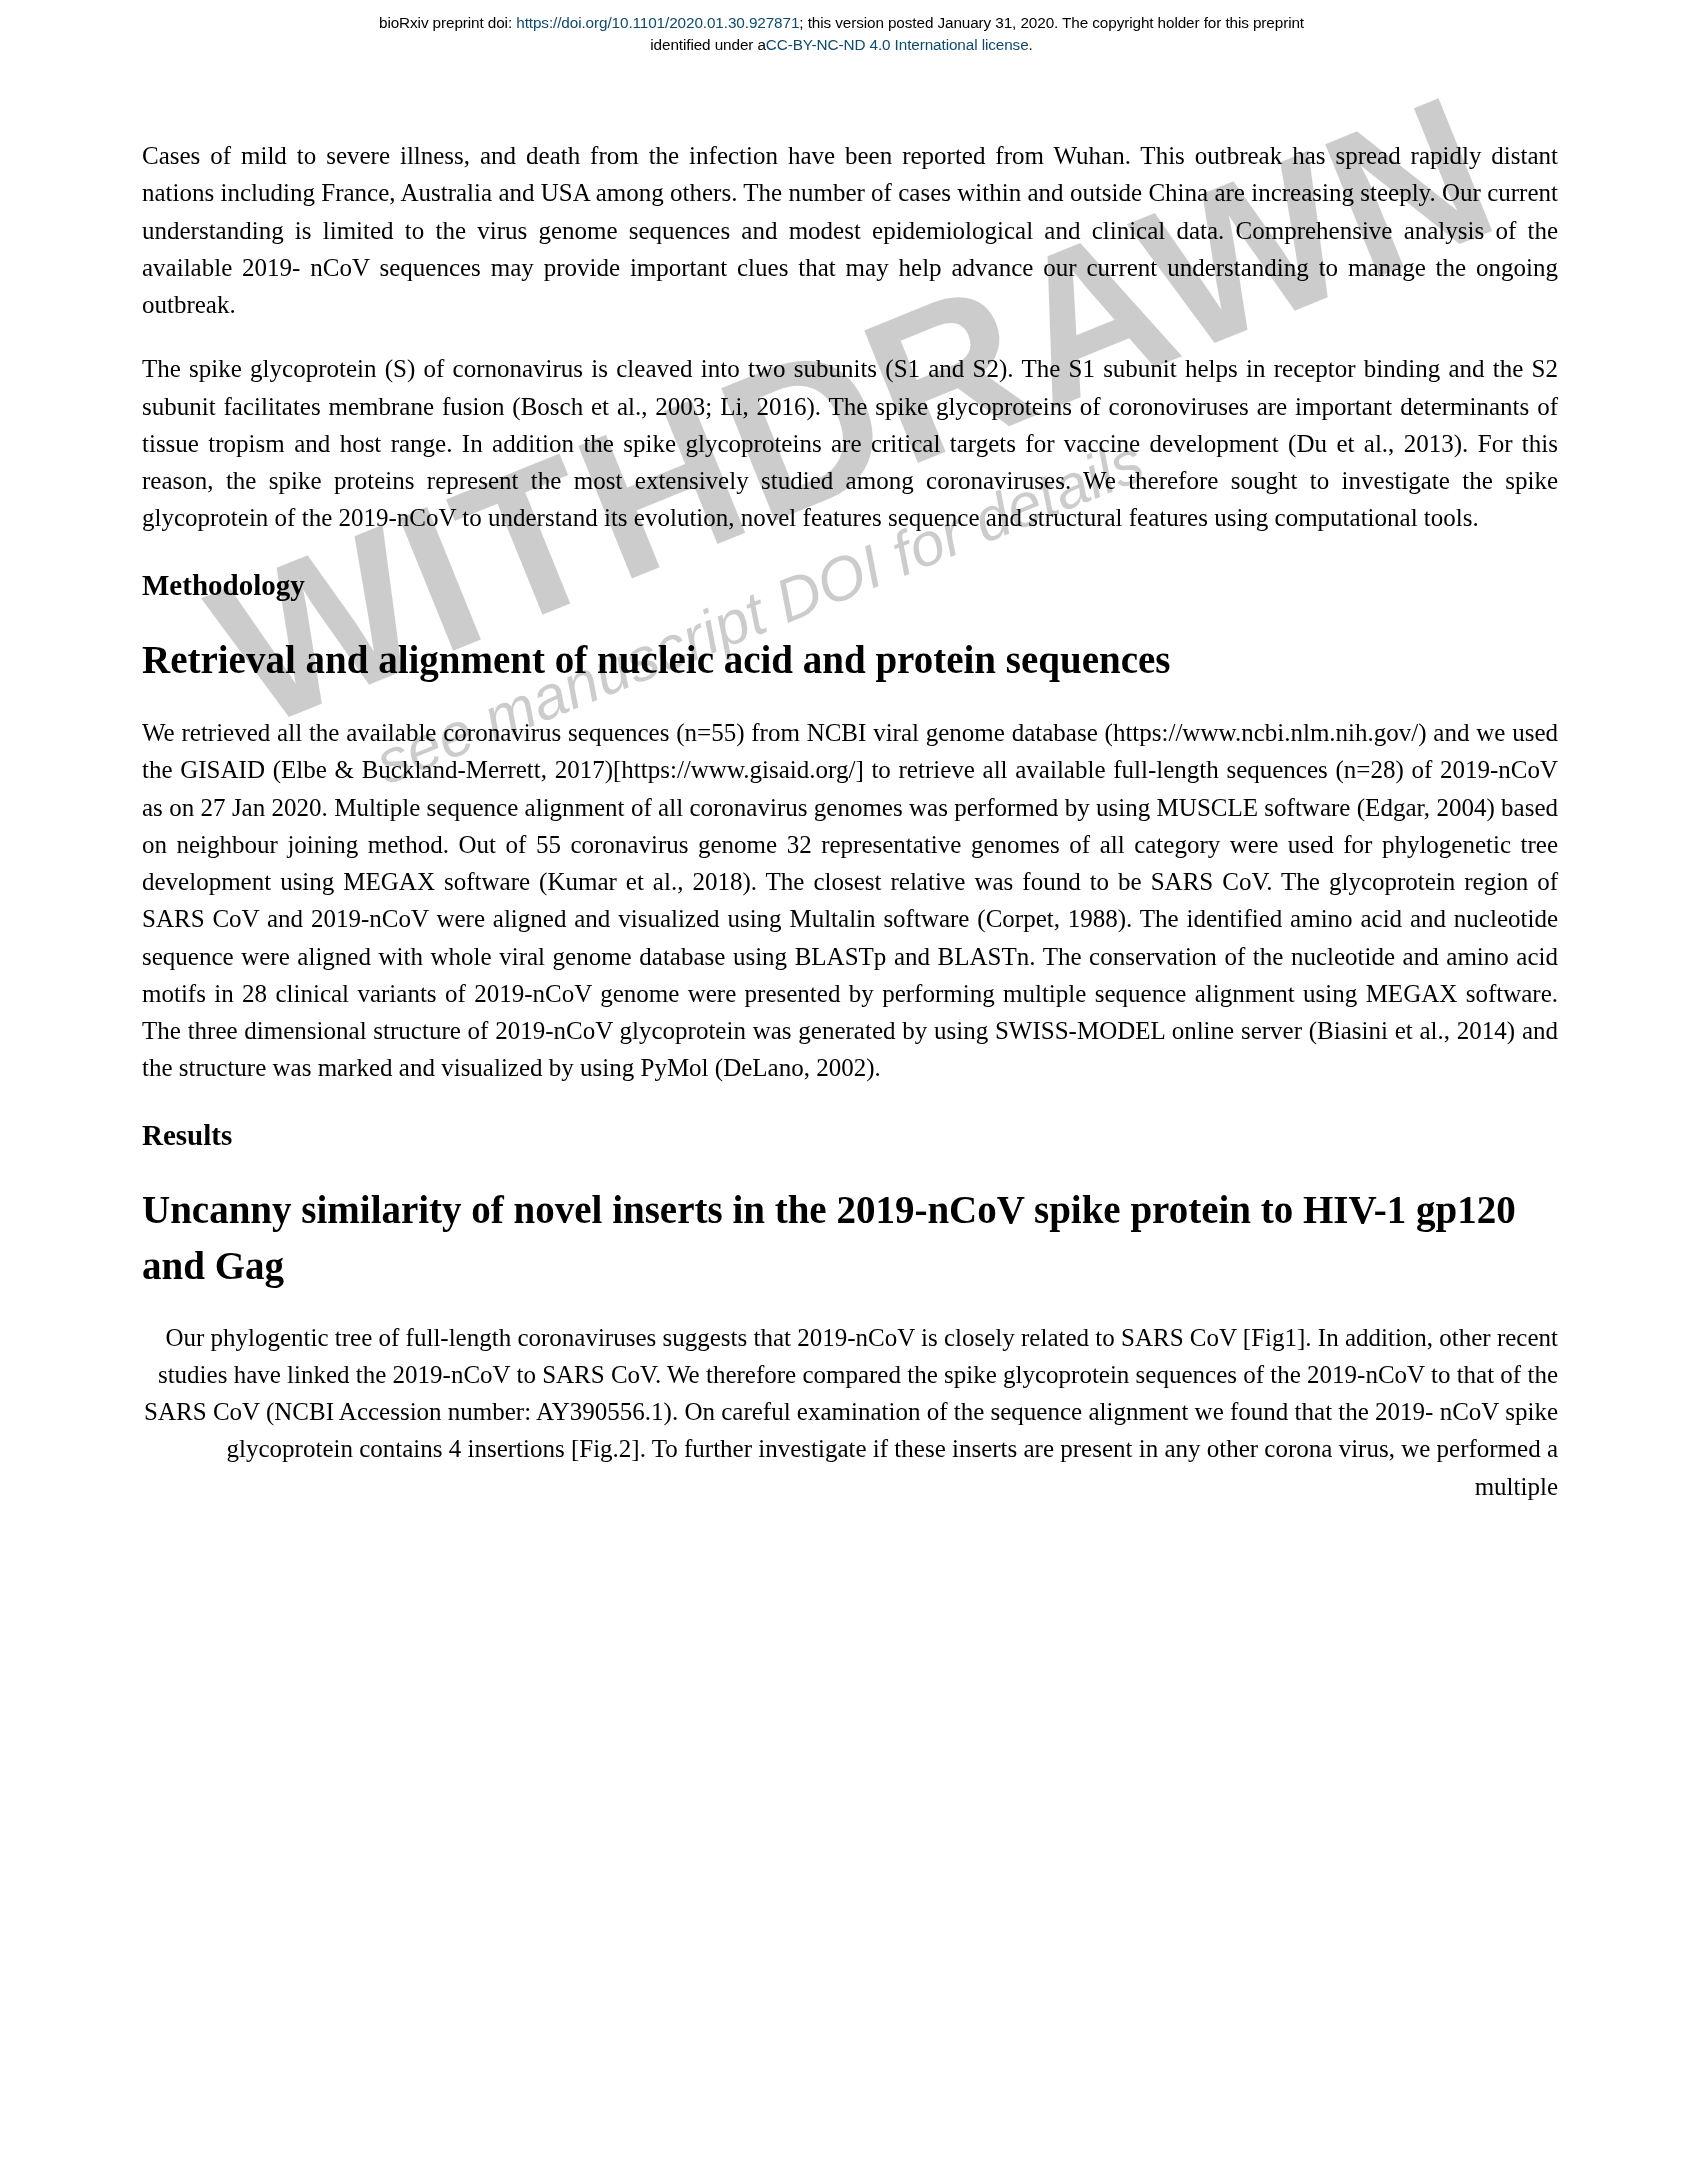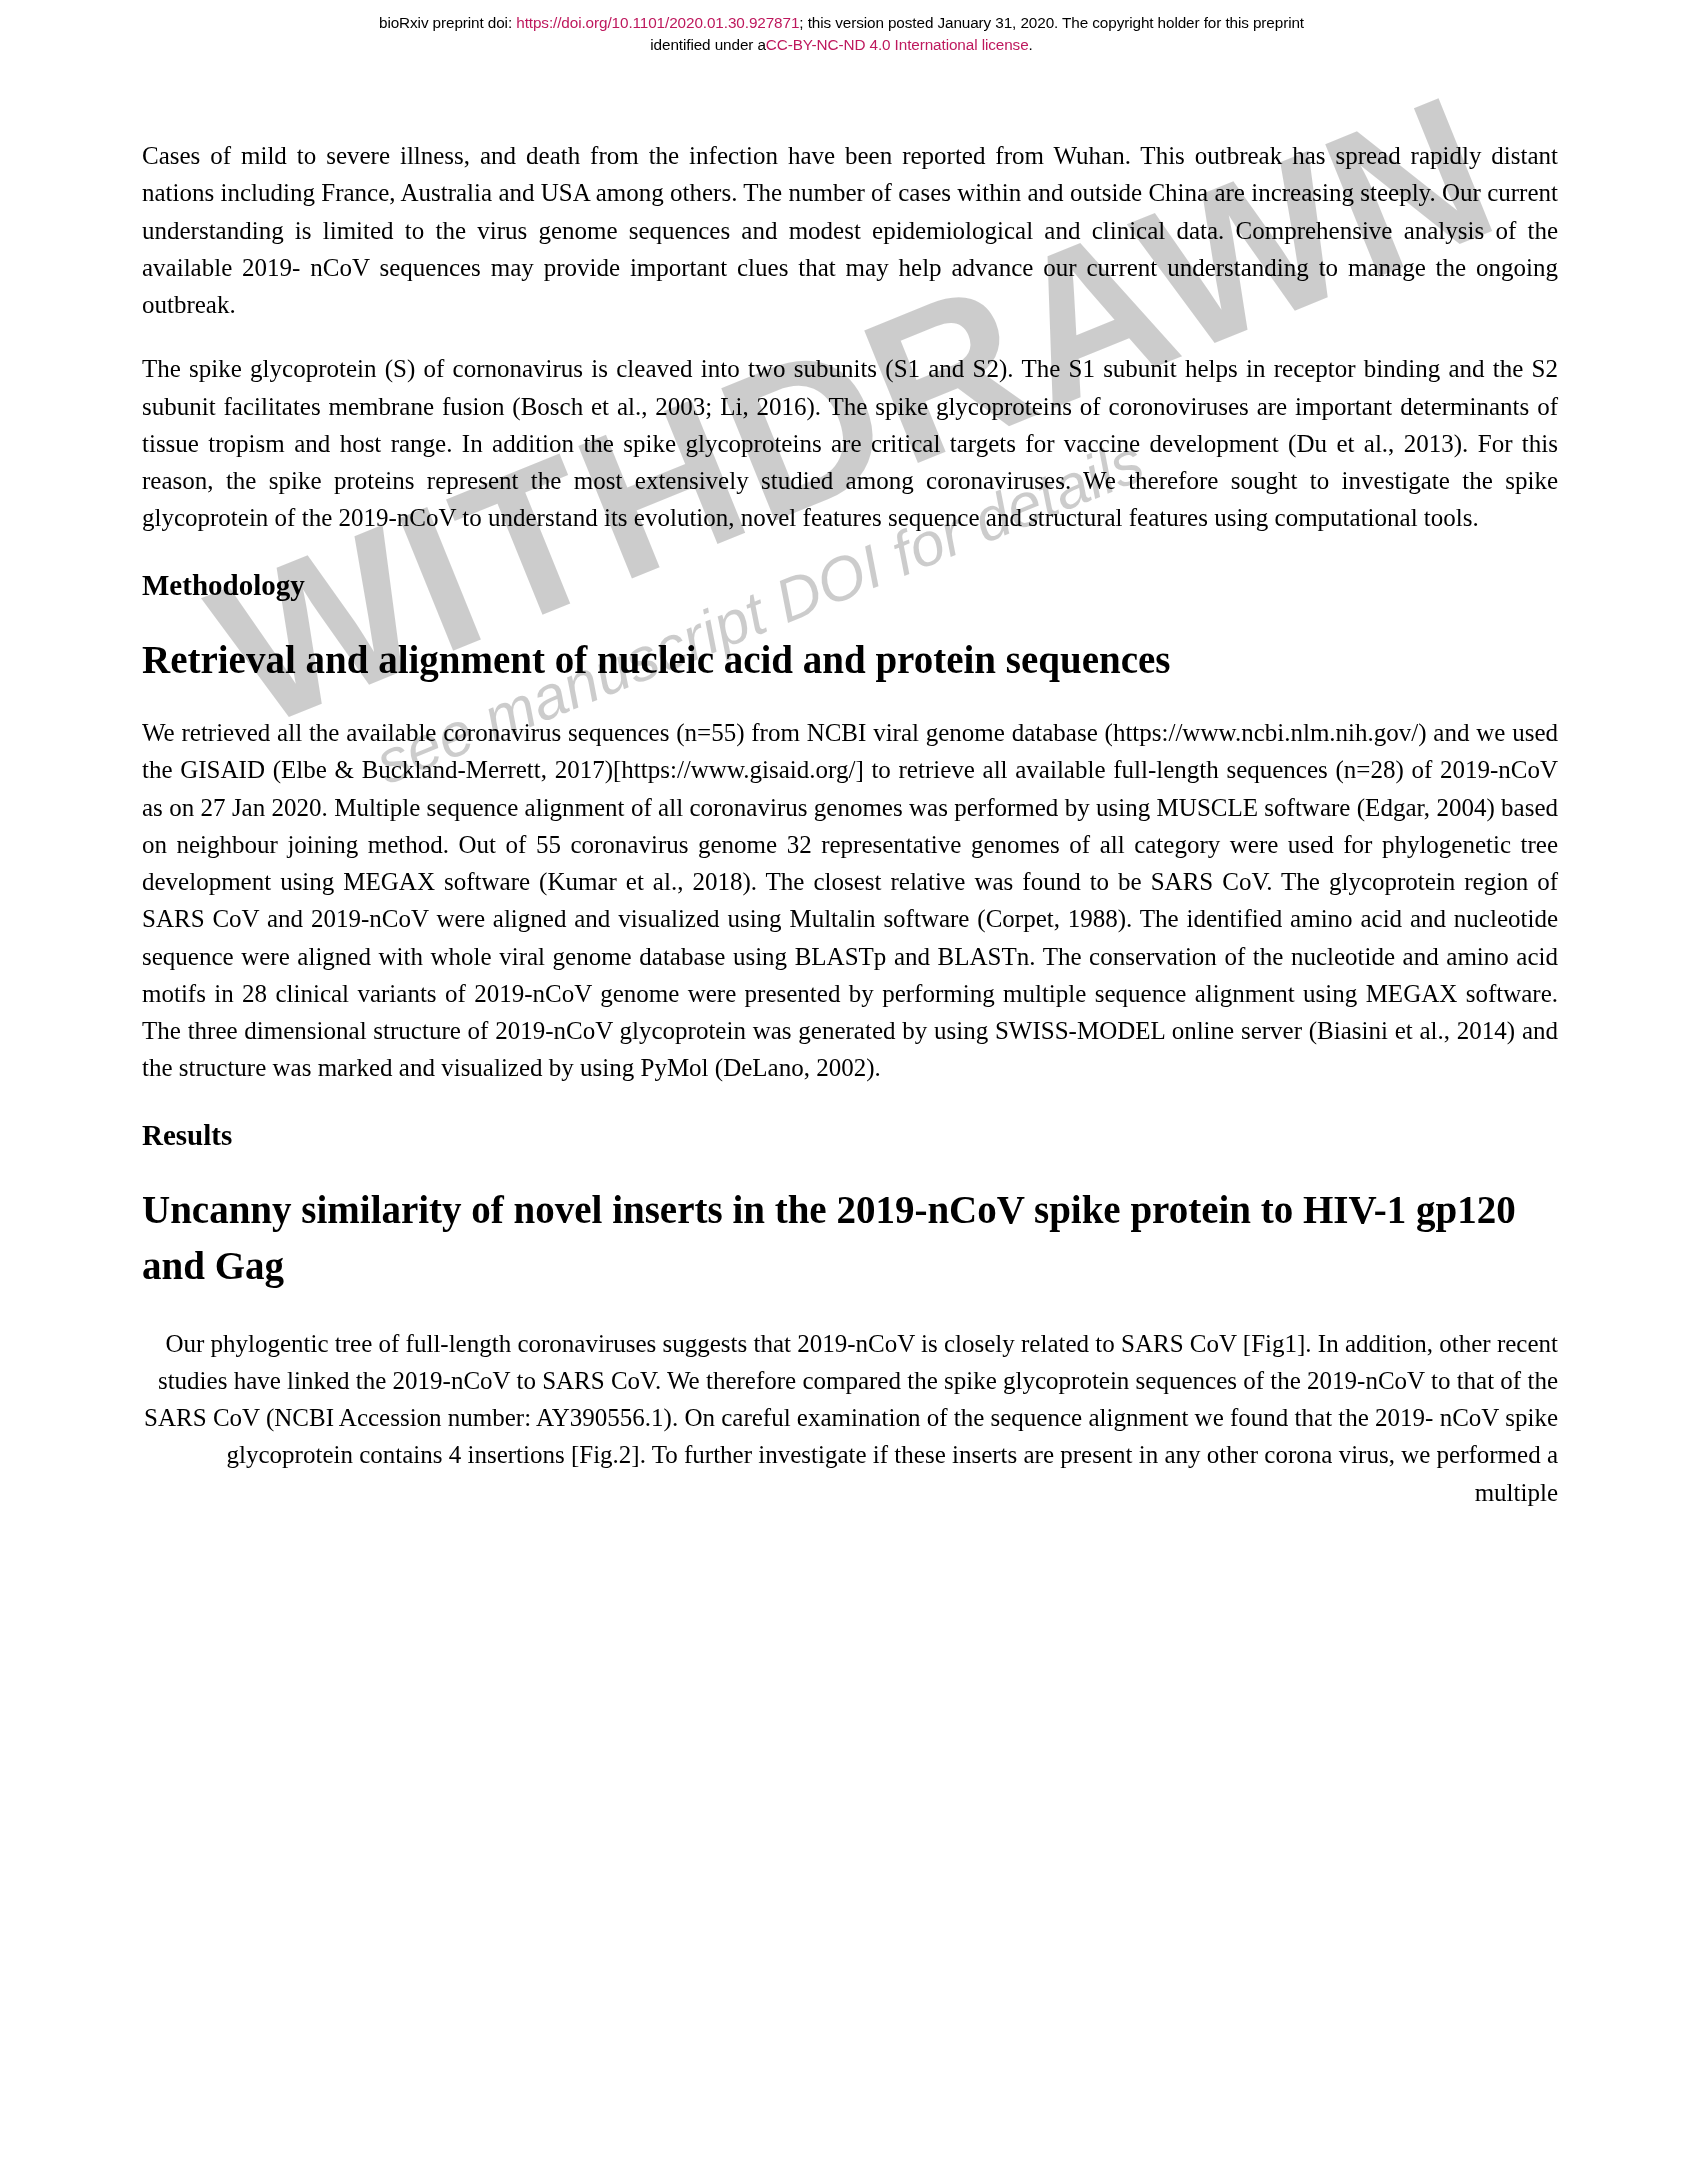"https://doi.org/10.1101/2020.01.30.92787" .stamp a, .stamp .lnk { color: #be185d -> #0c4a6e }
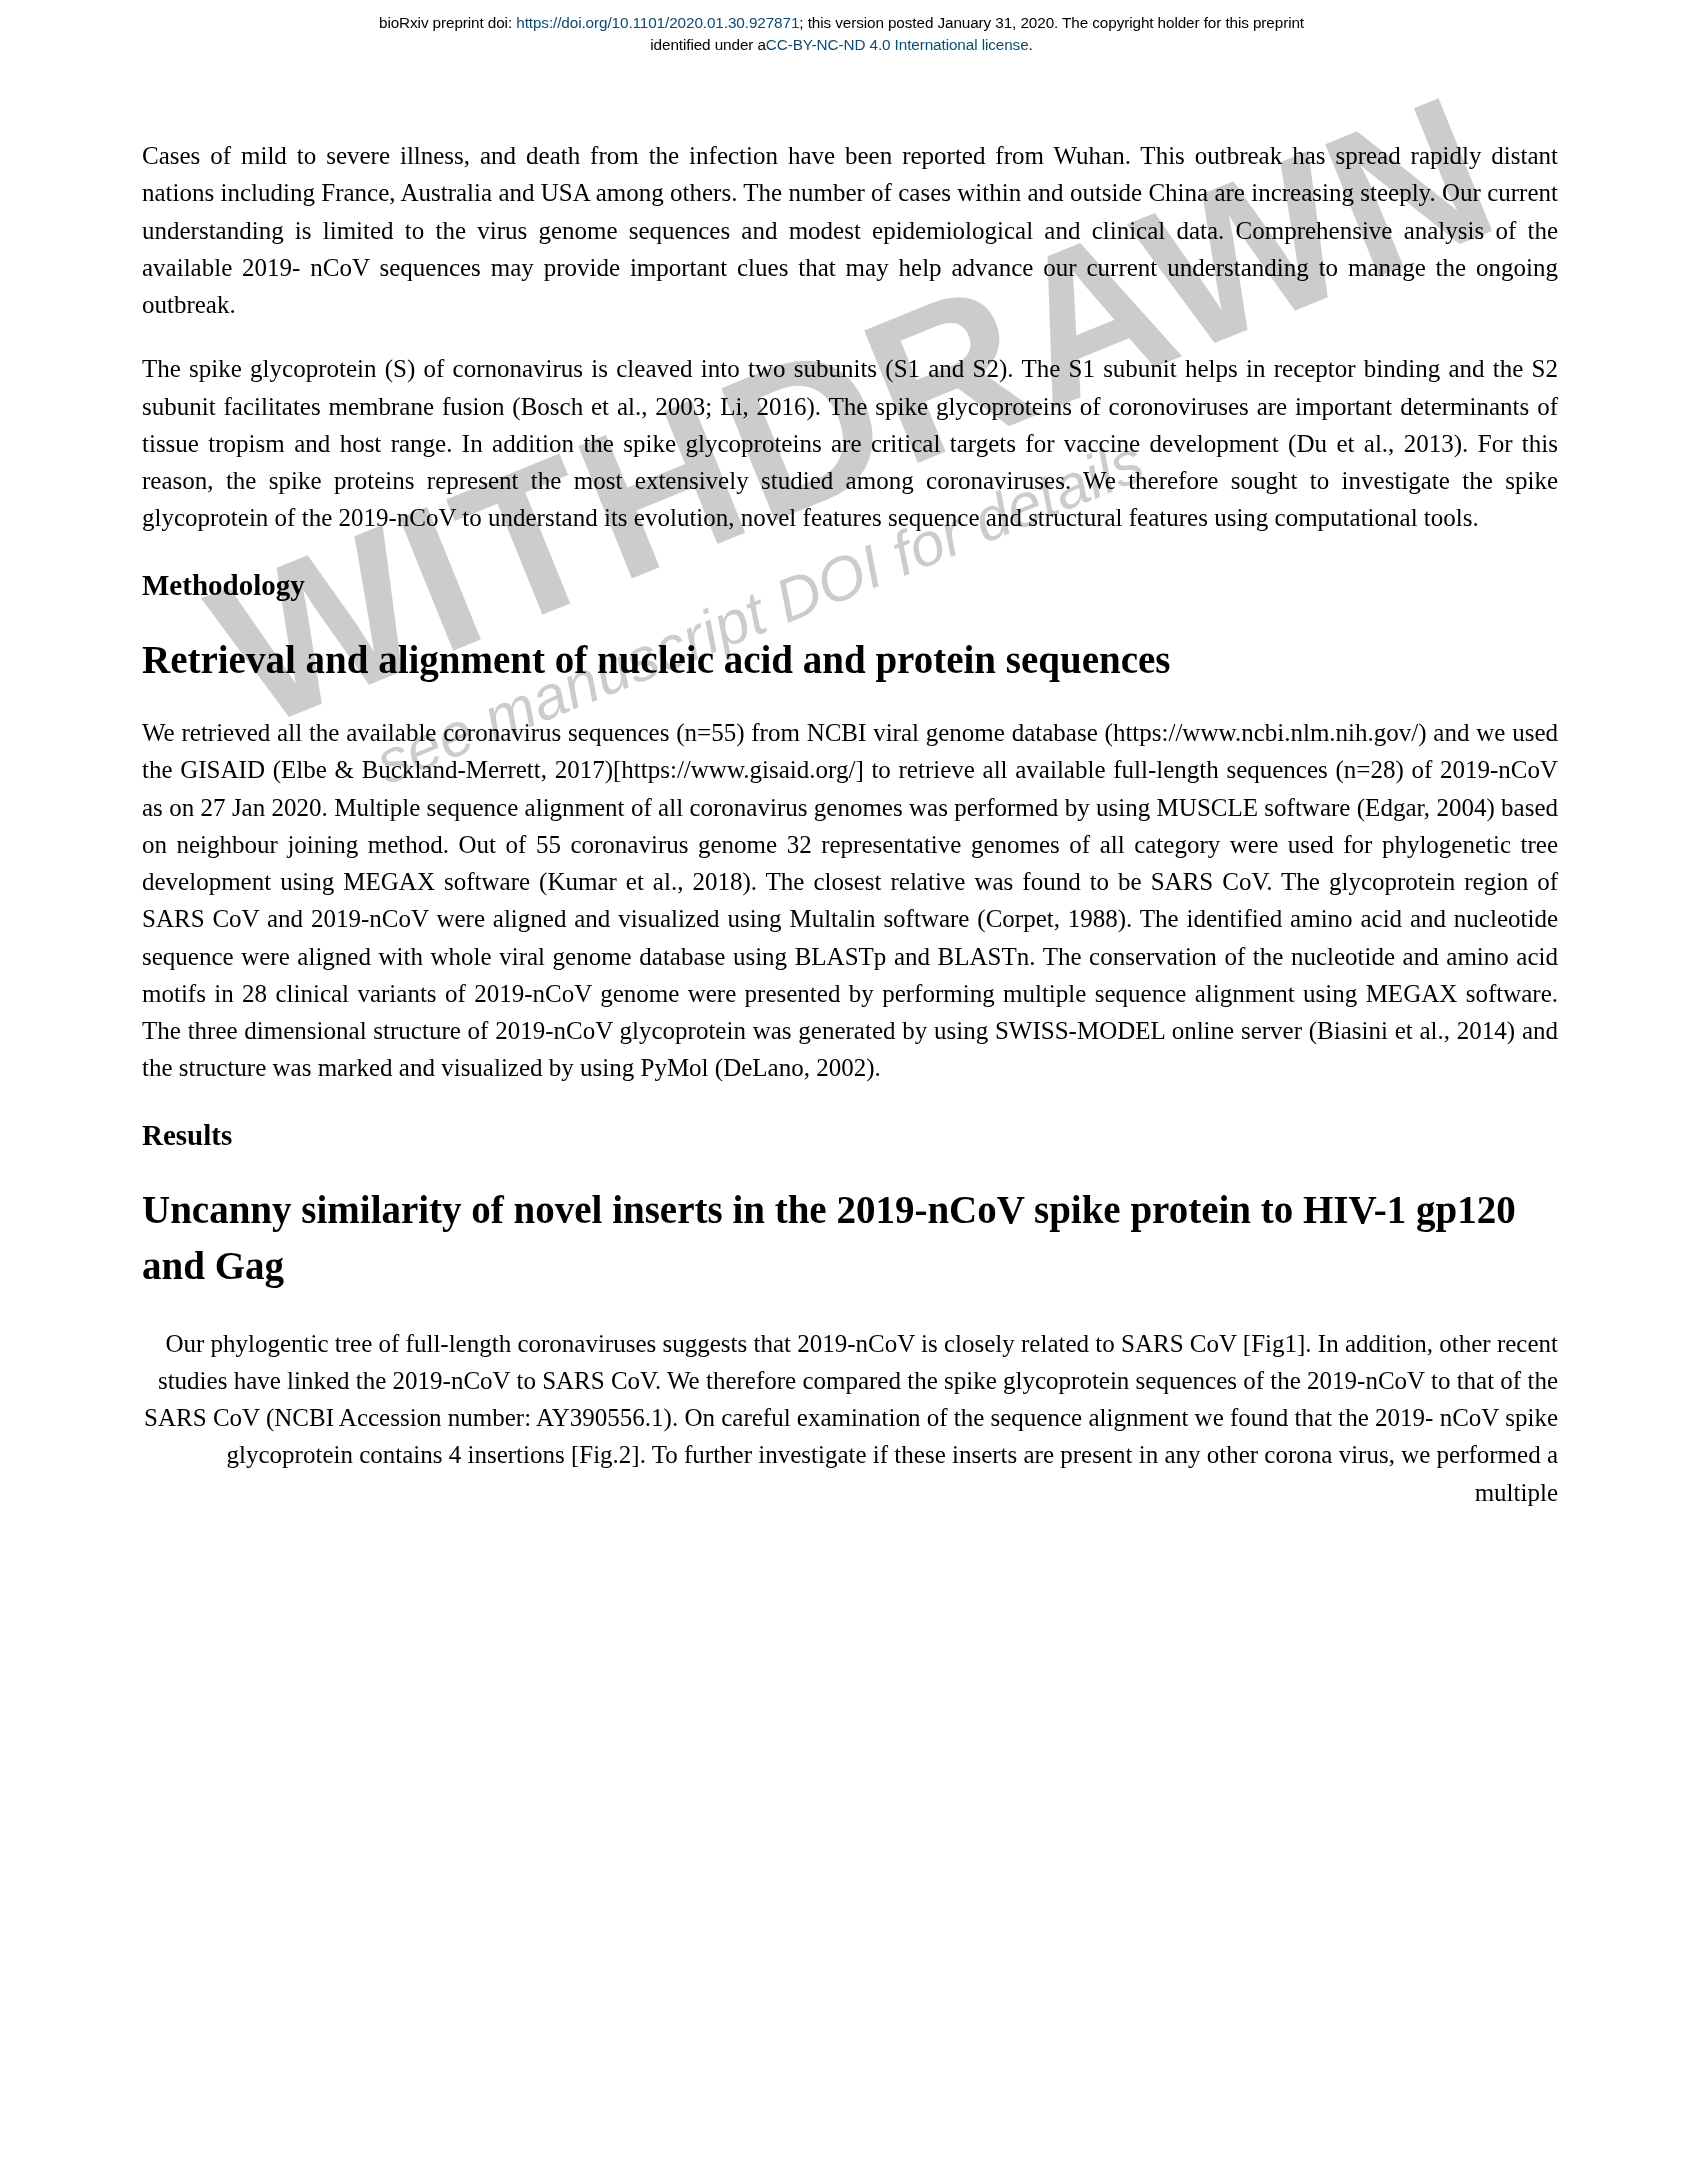"Uncanny similarity of novel inserts" h3.subhead.wide { margin-bottom: 30px -> 24px }
